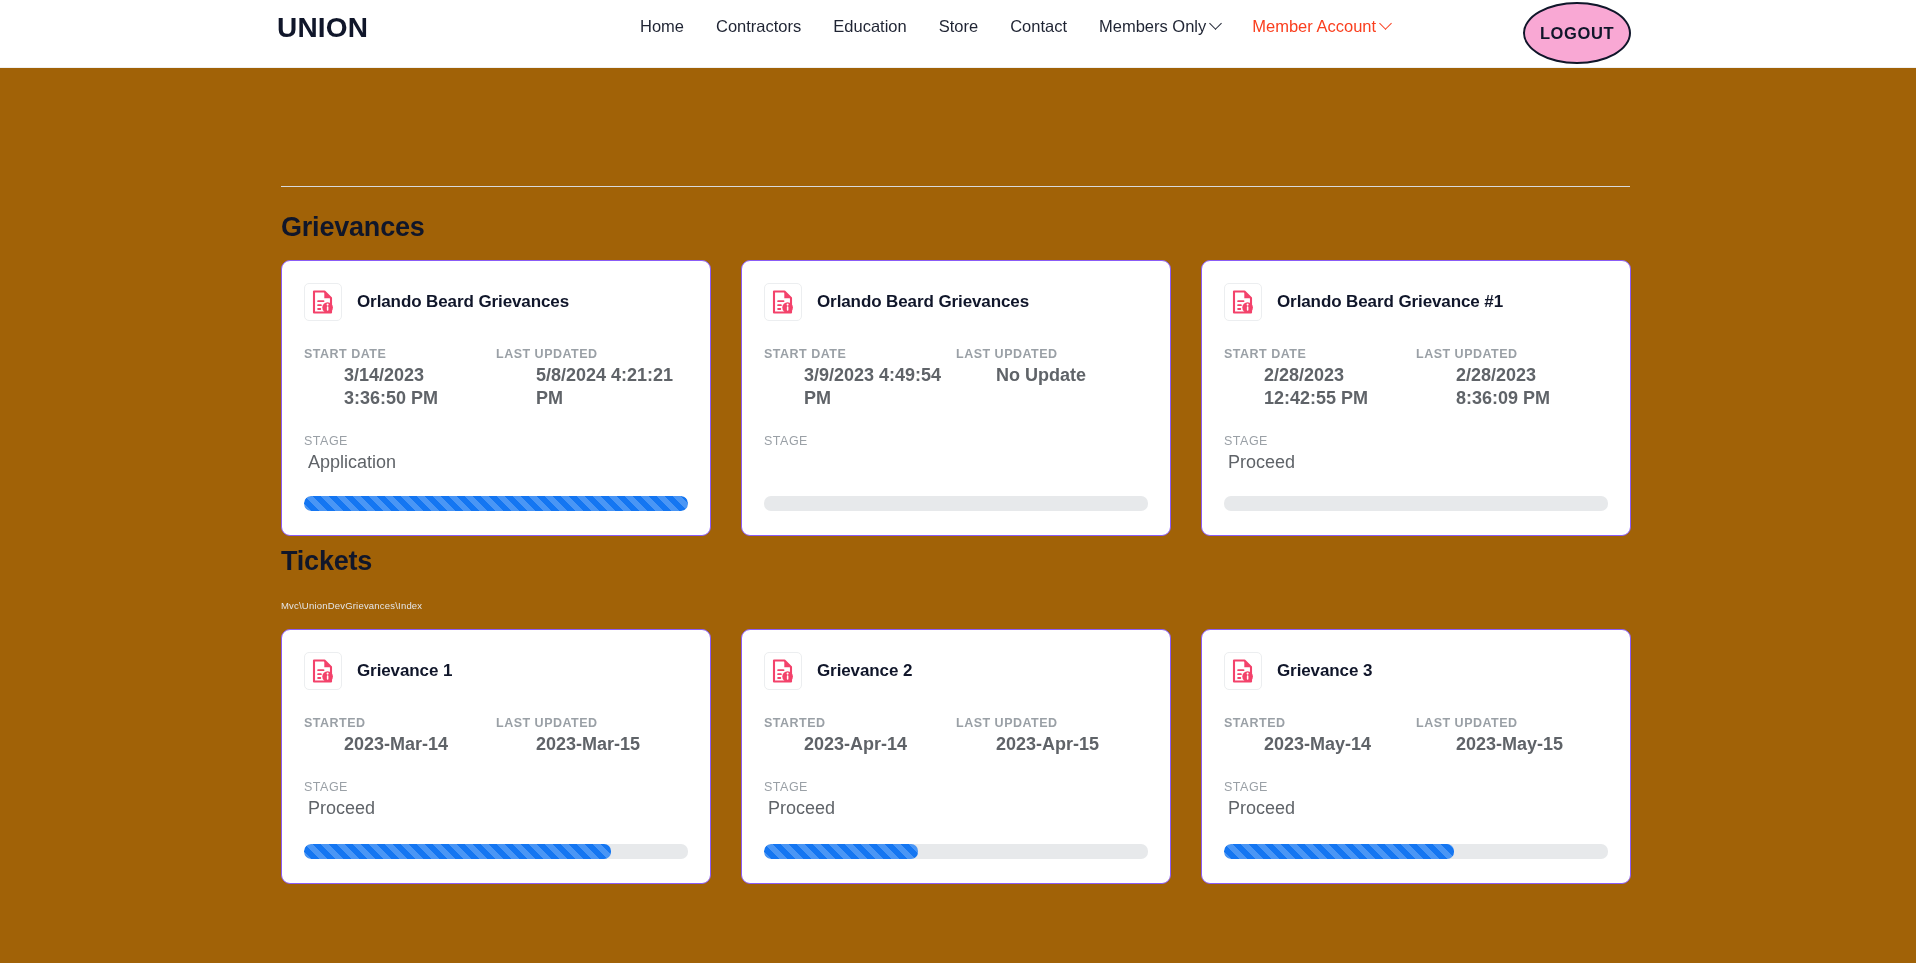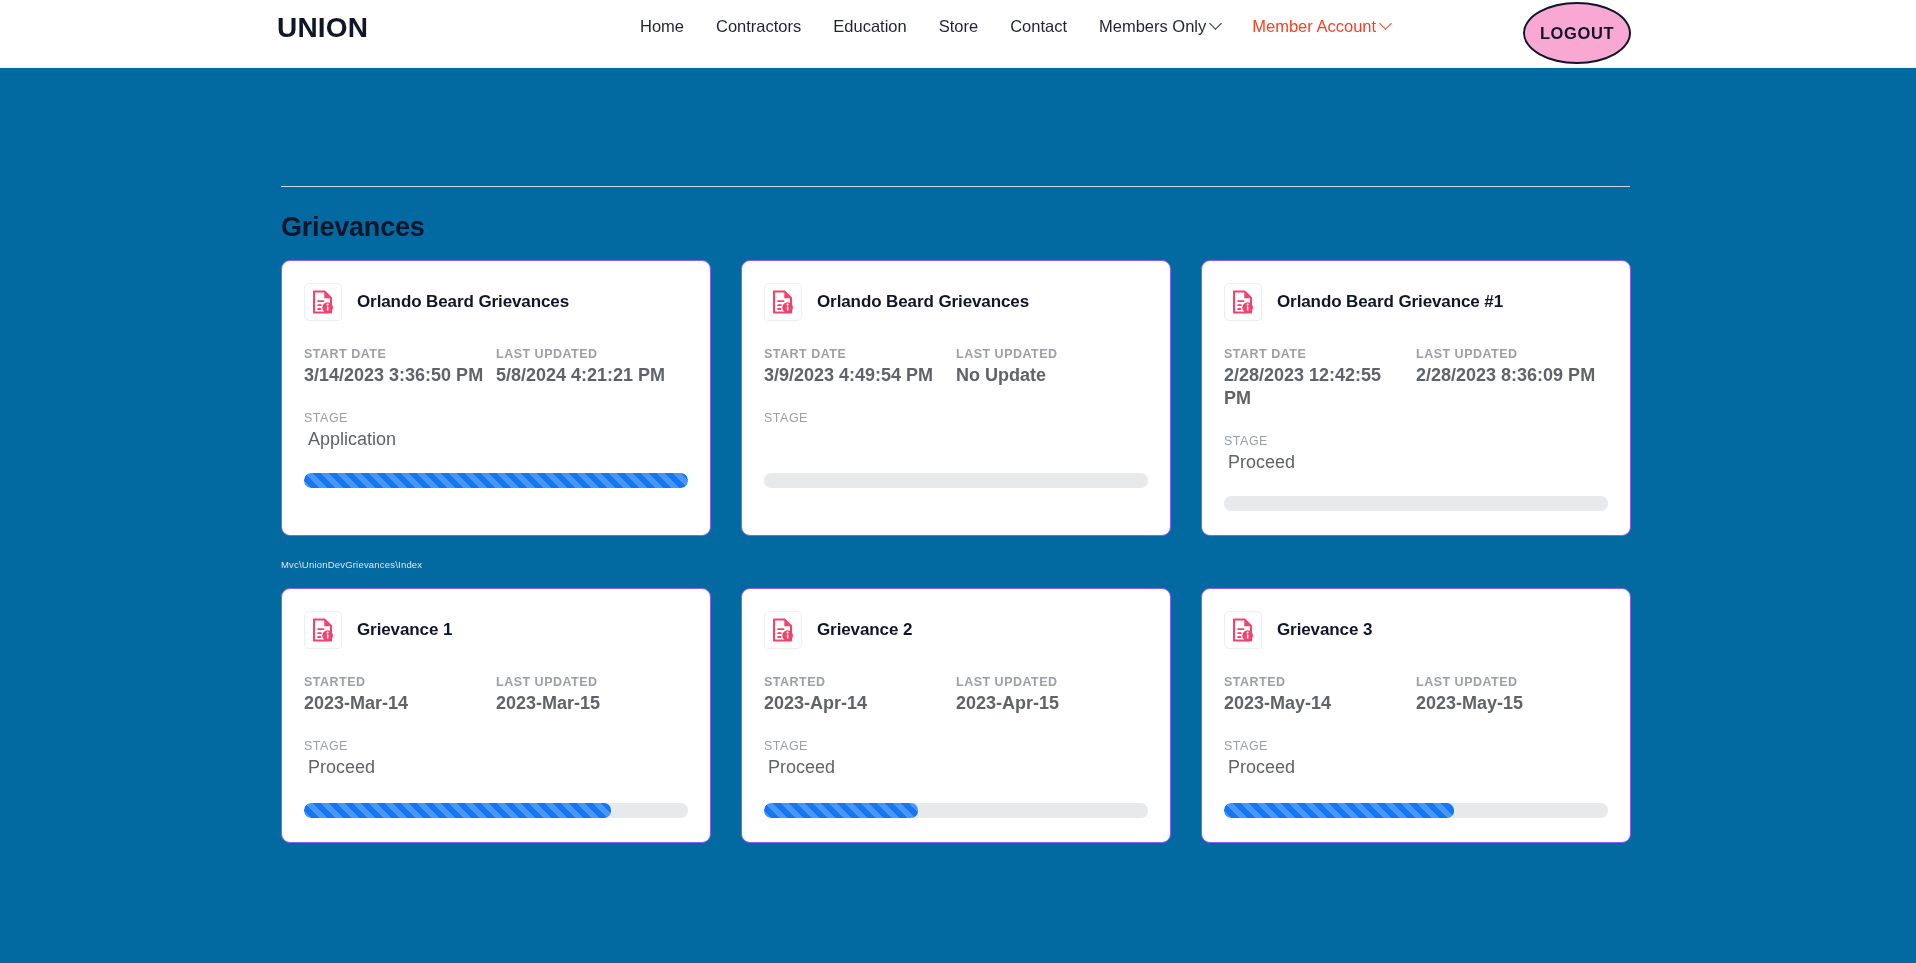"Grievances" .page { background: #0369a1 -> #a16207 }
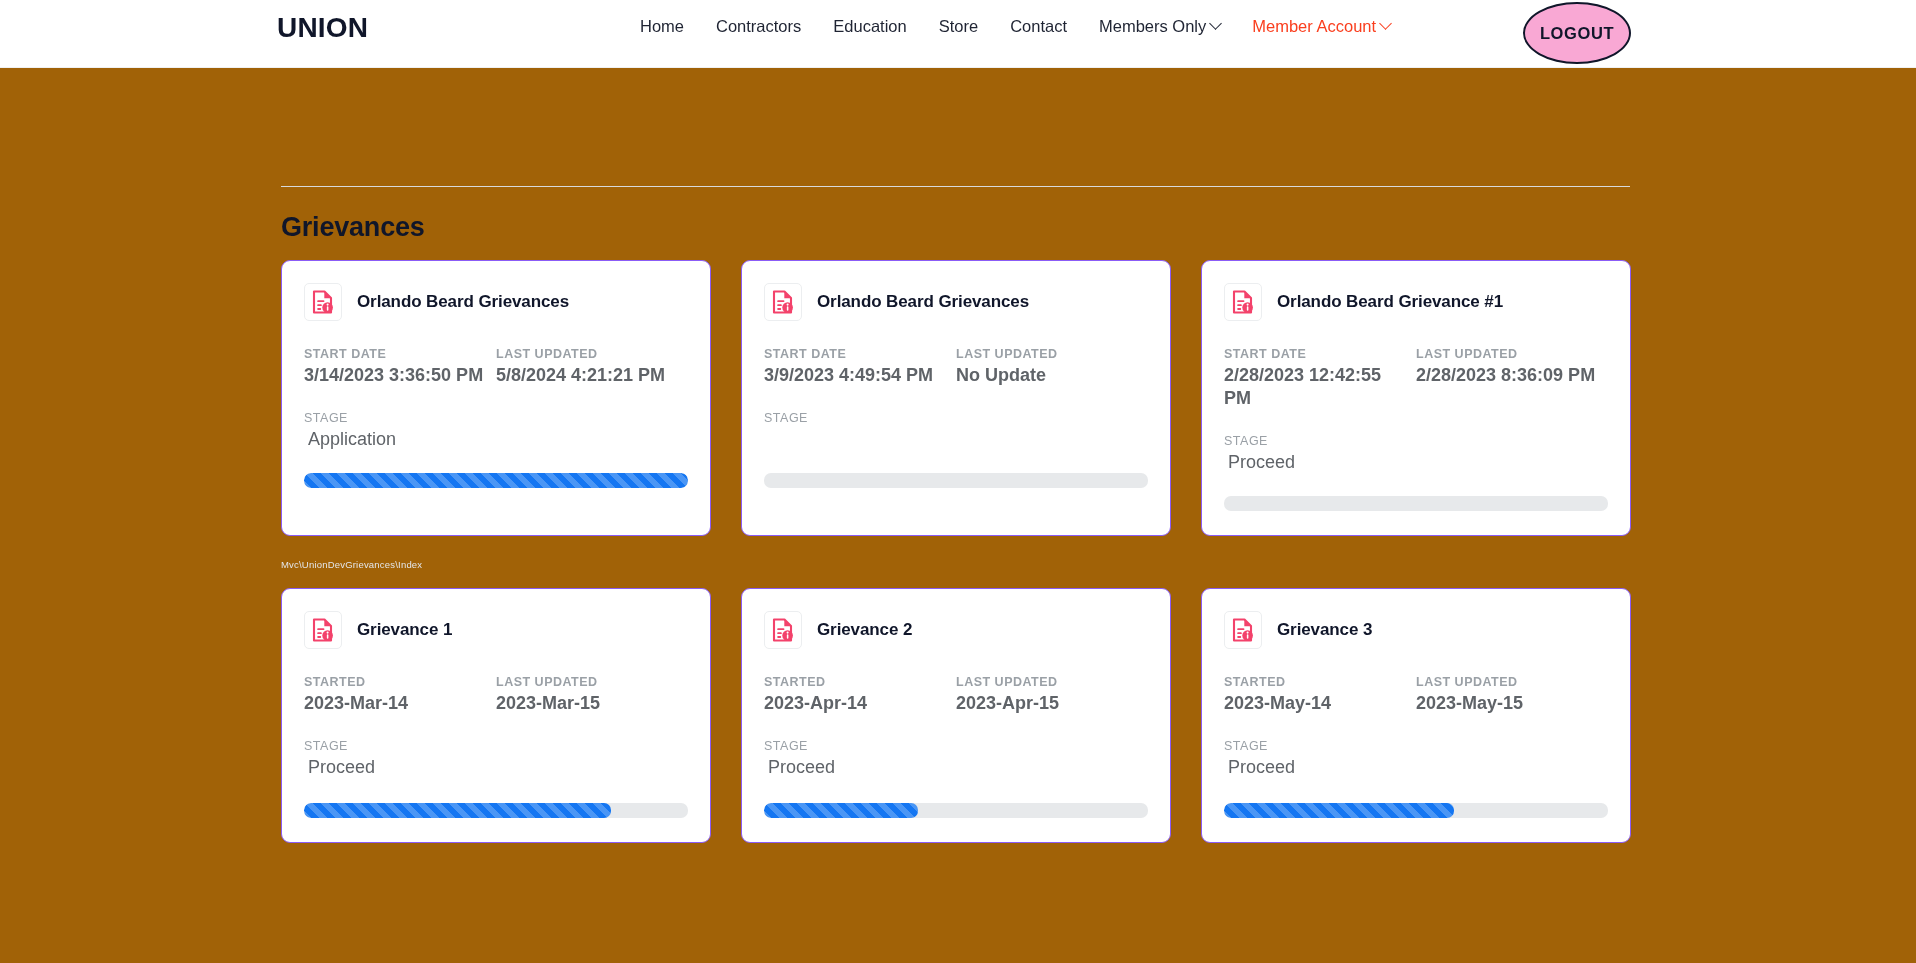"3/14/2023 3:36:50 PM" .meta-value { margin-left: none -> 40px }
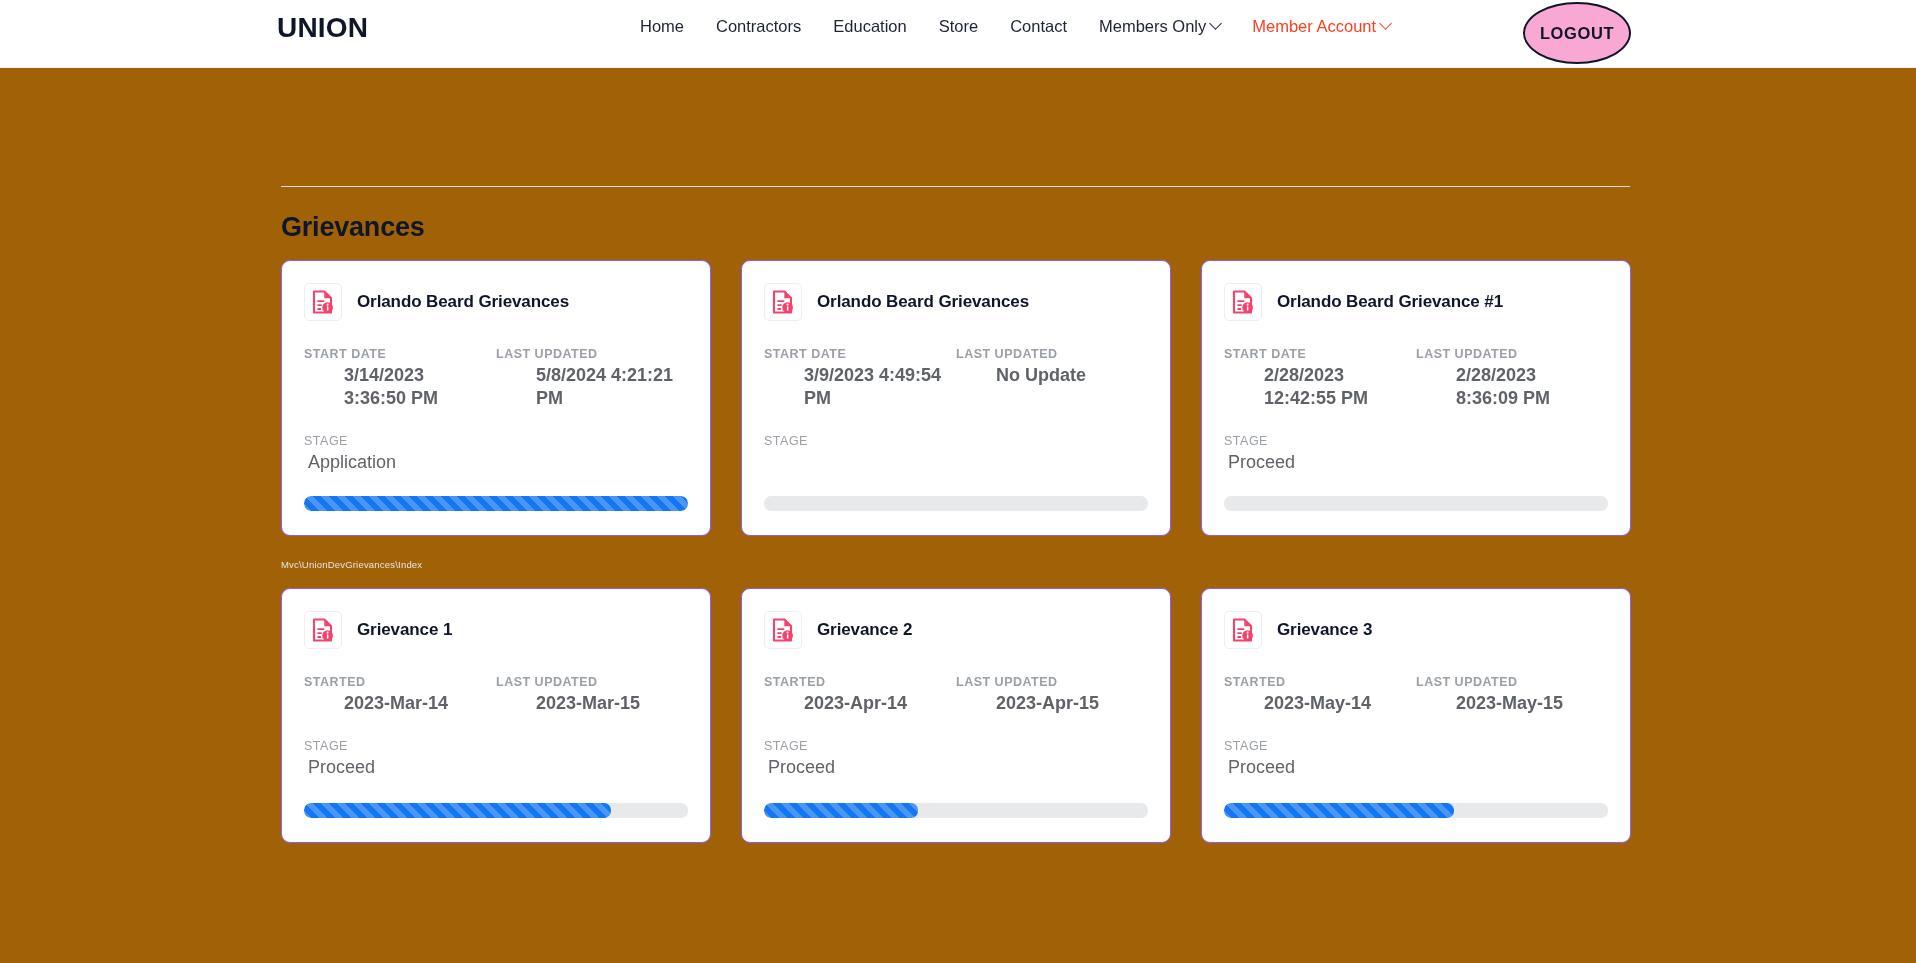"Tickets" h2.section-title { html: none -> <h2>Tickets</h2> }
